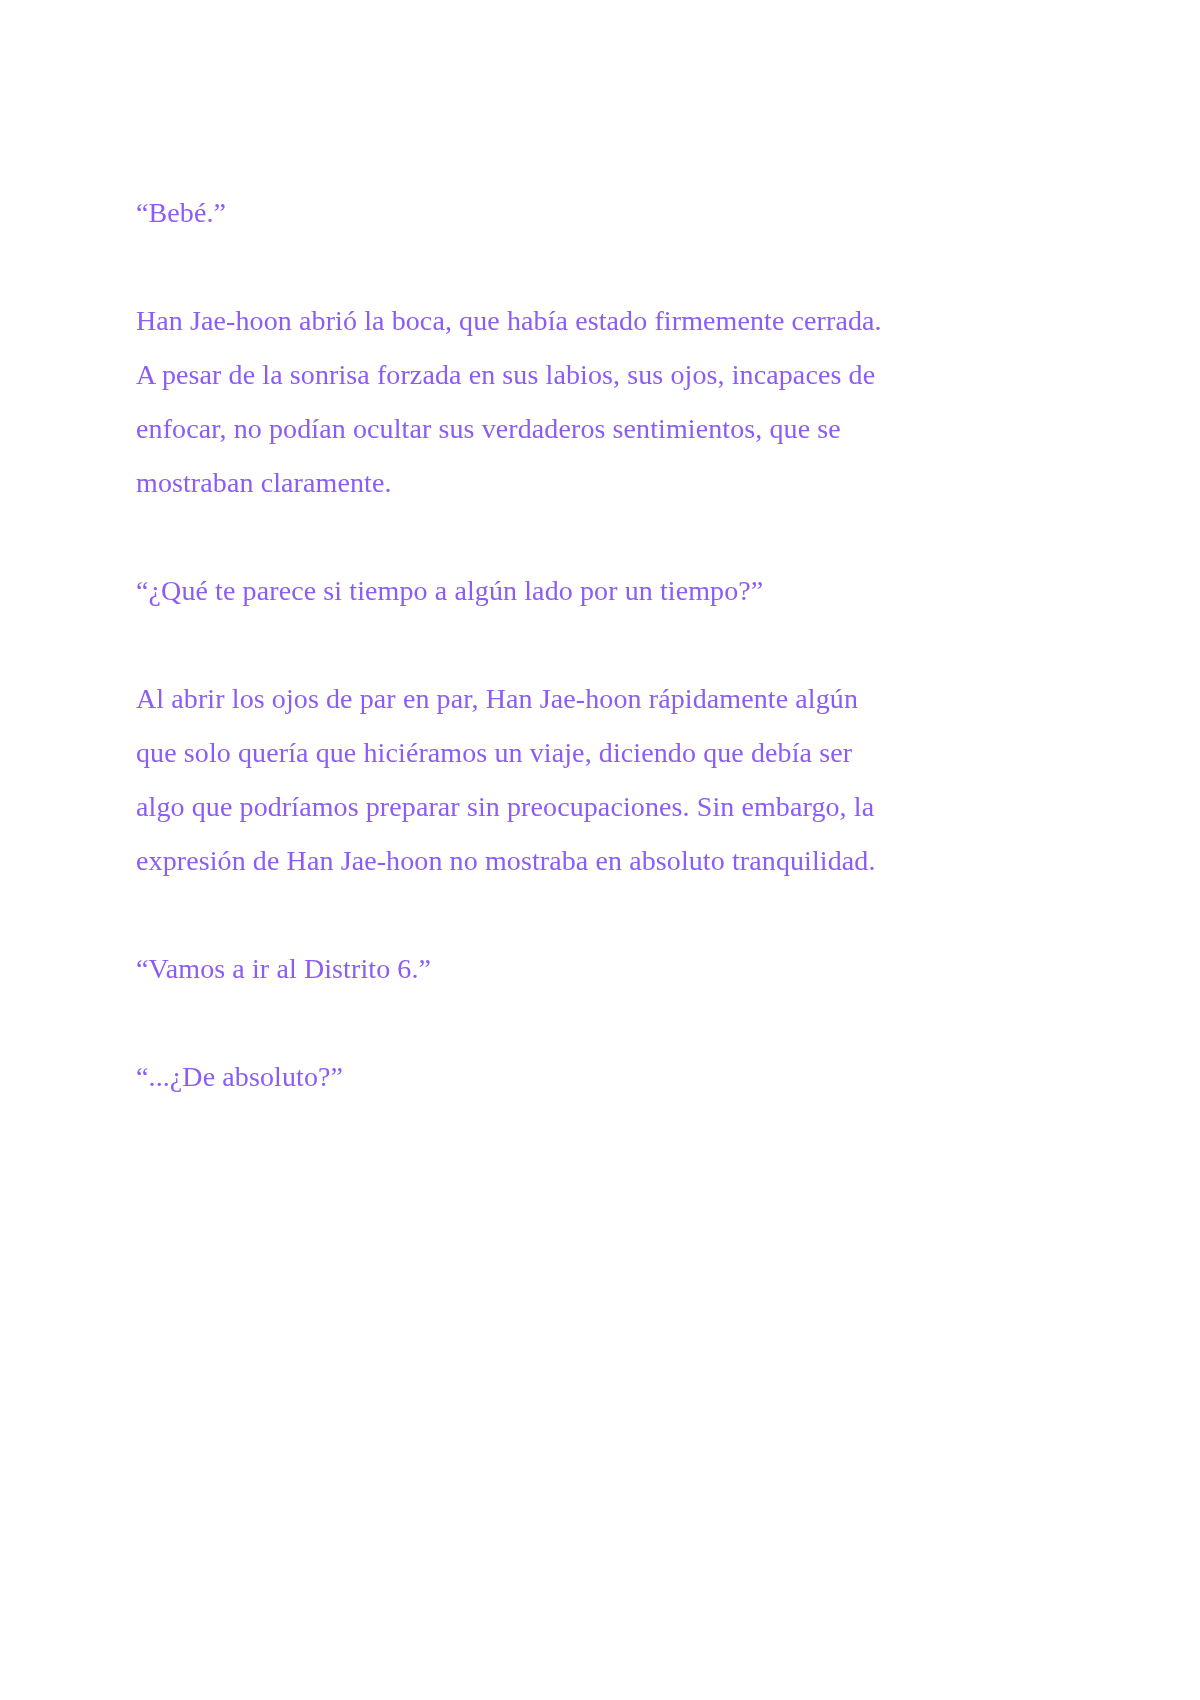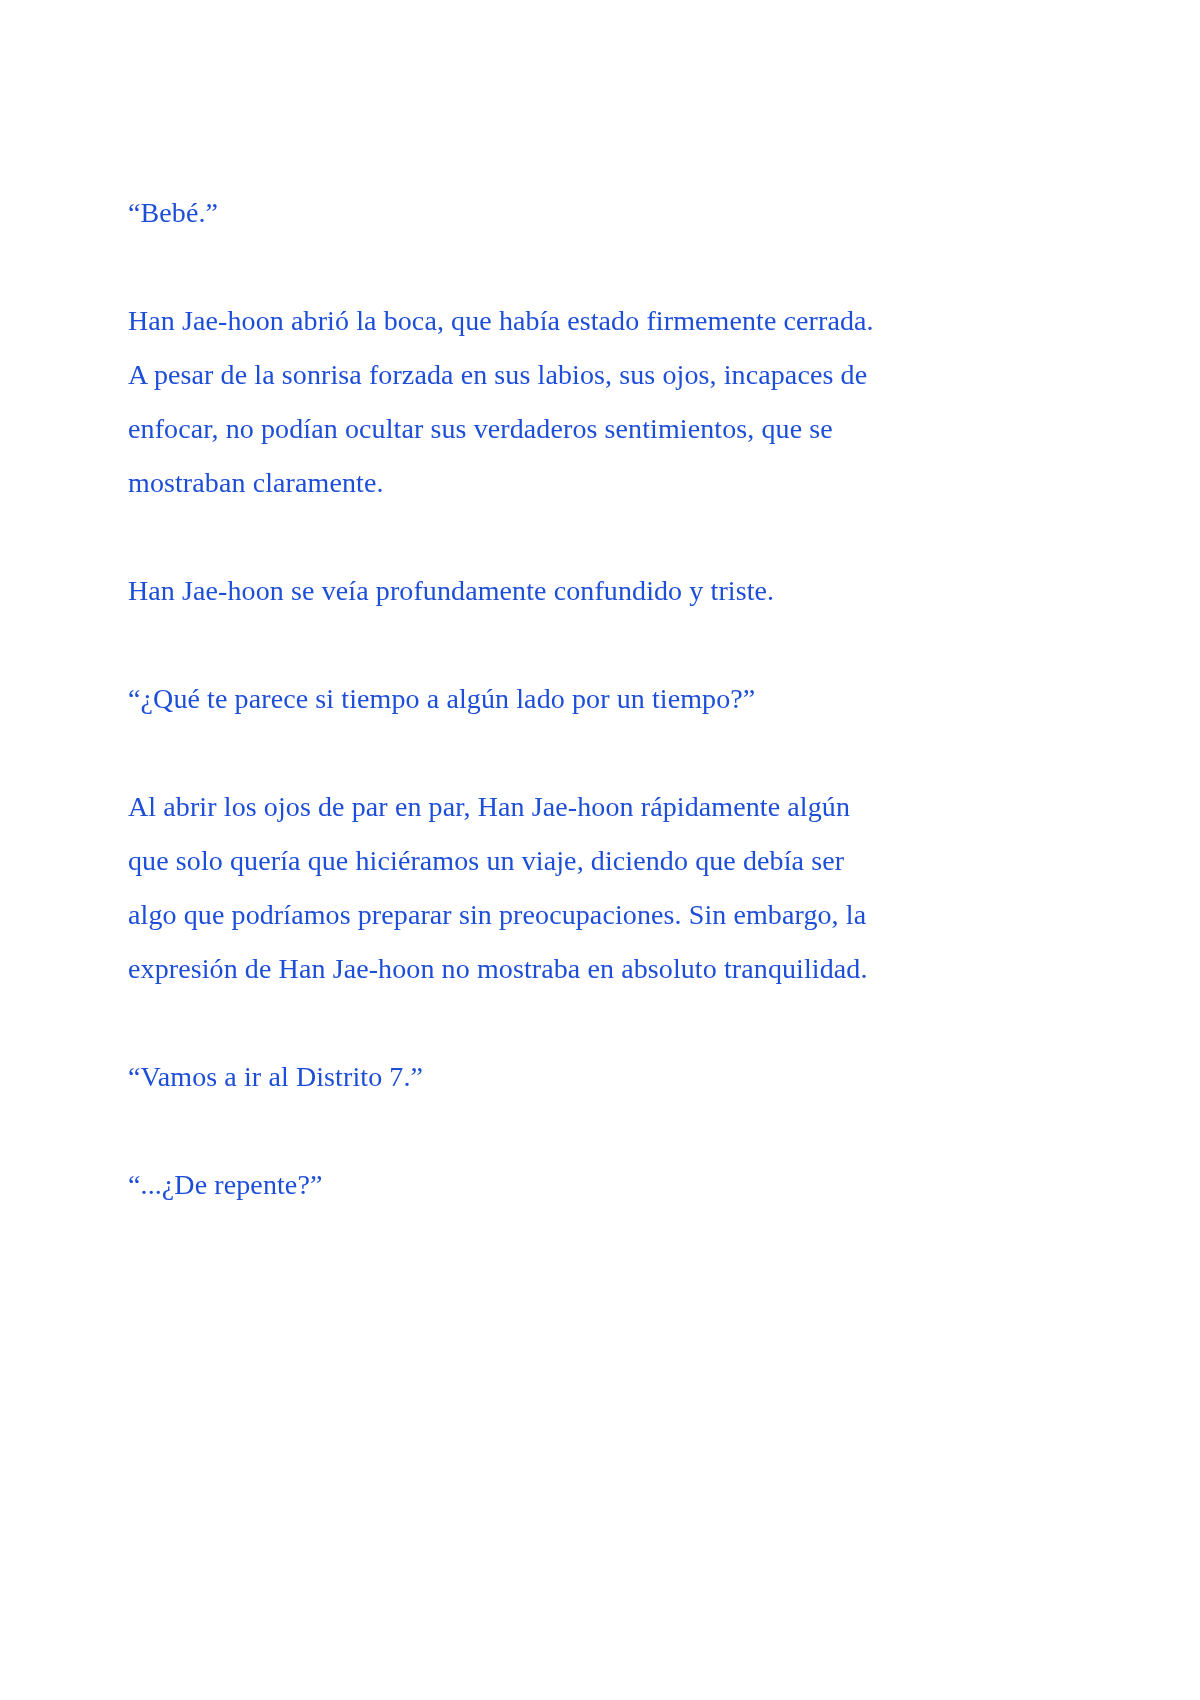"“Bebé.”" .page { color: #1d4ed8 -> #8b5cf6; left: 128px -> 136px }
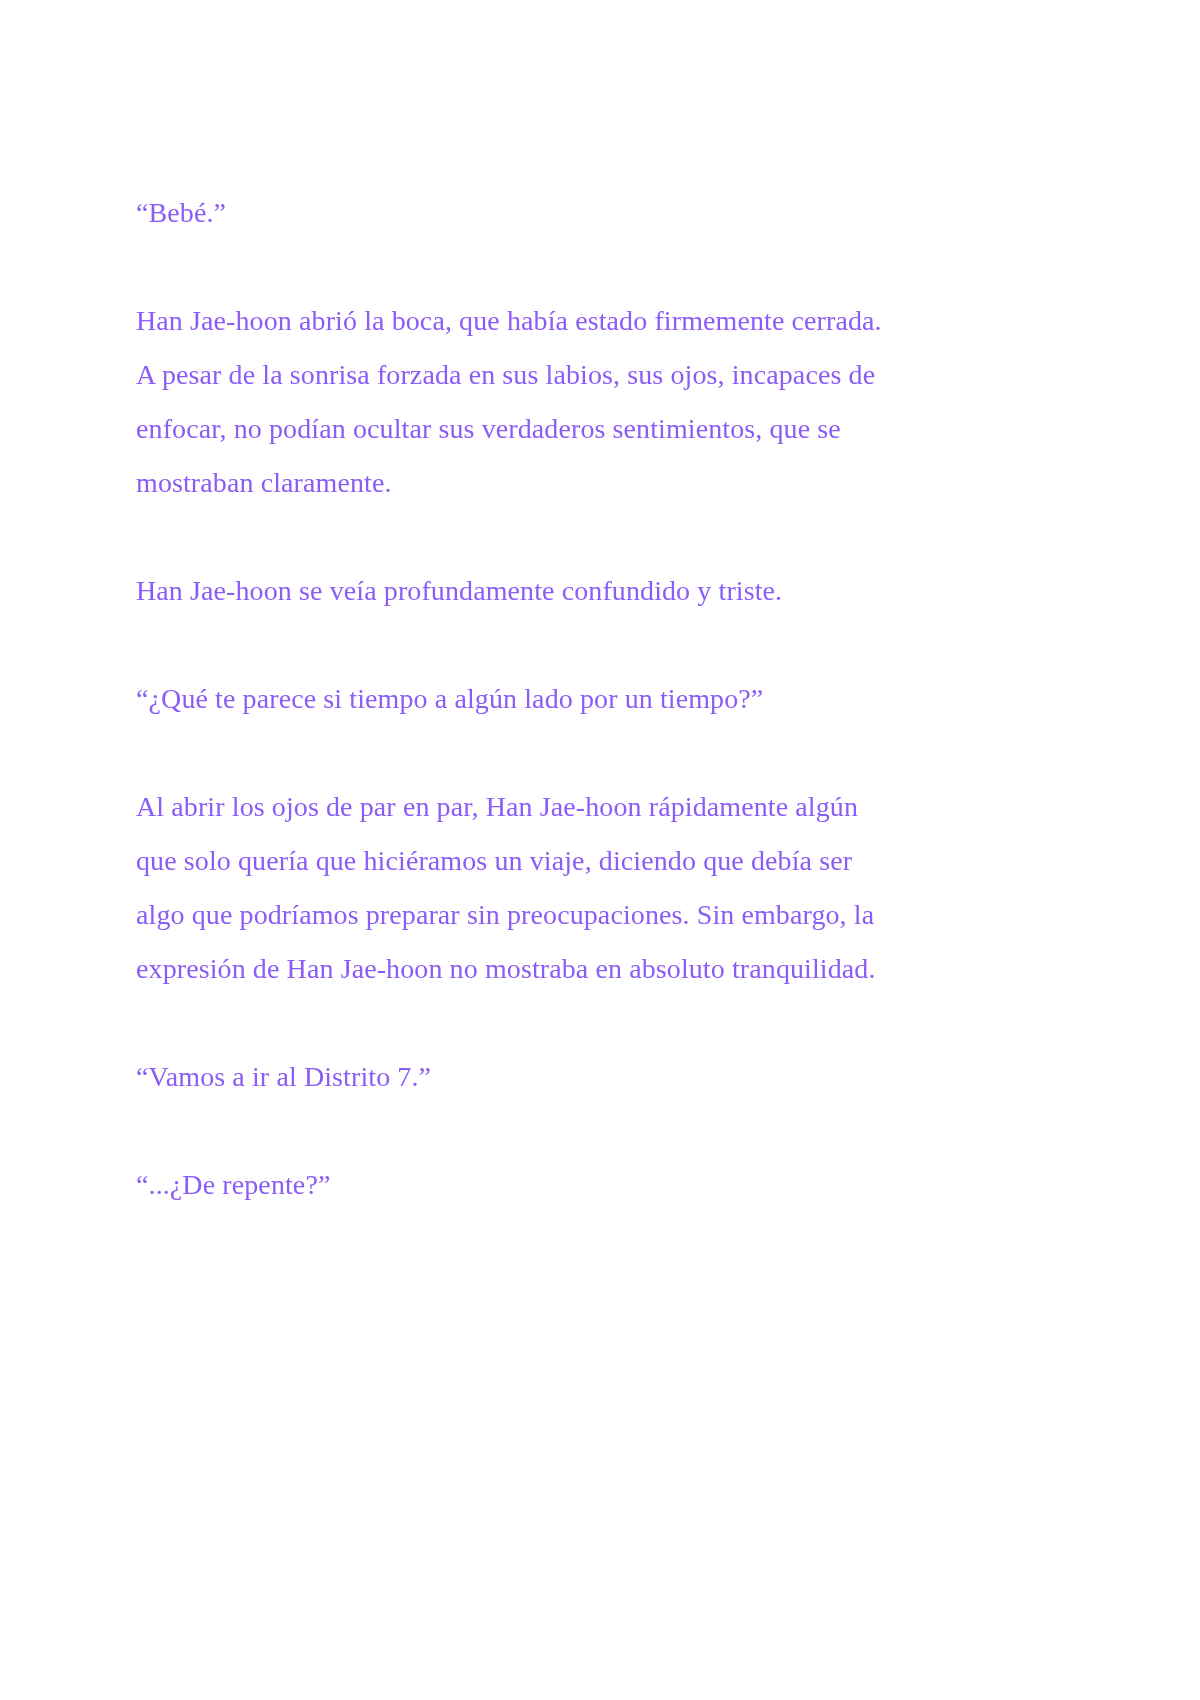"Han Jae-hoon se veía profundamente" p.para { html: <p>Han Jae-hoon se veía profundamente confundido y triste.</p> -> none }
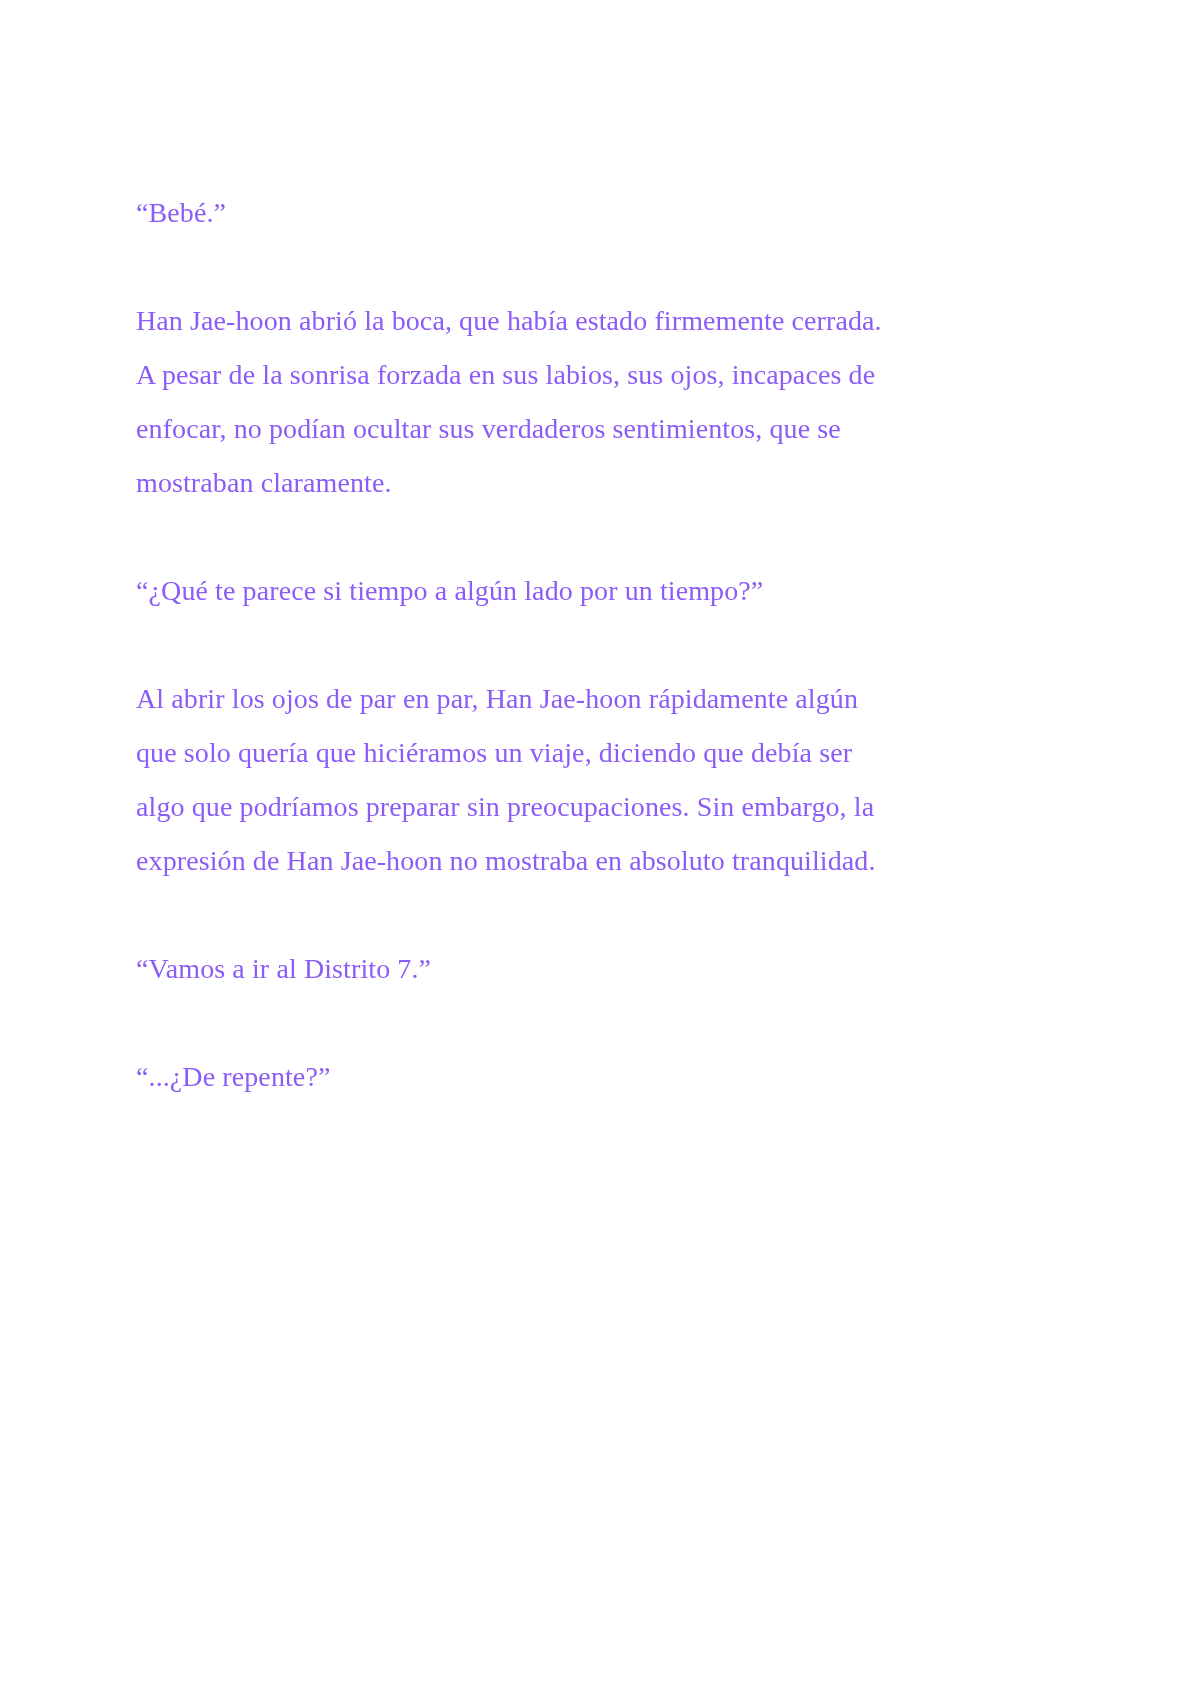"“Vamos a ir al Distrito" p.para { text: 7 -> 6 }
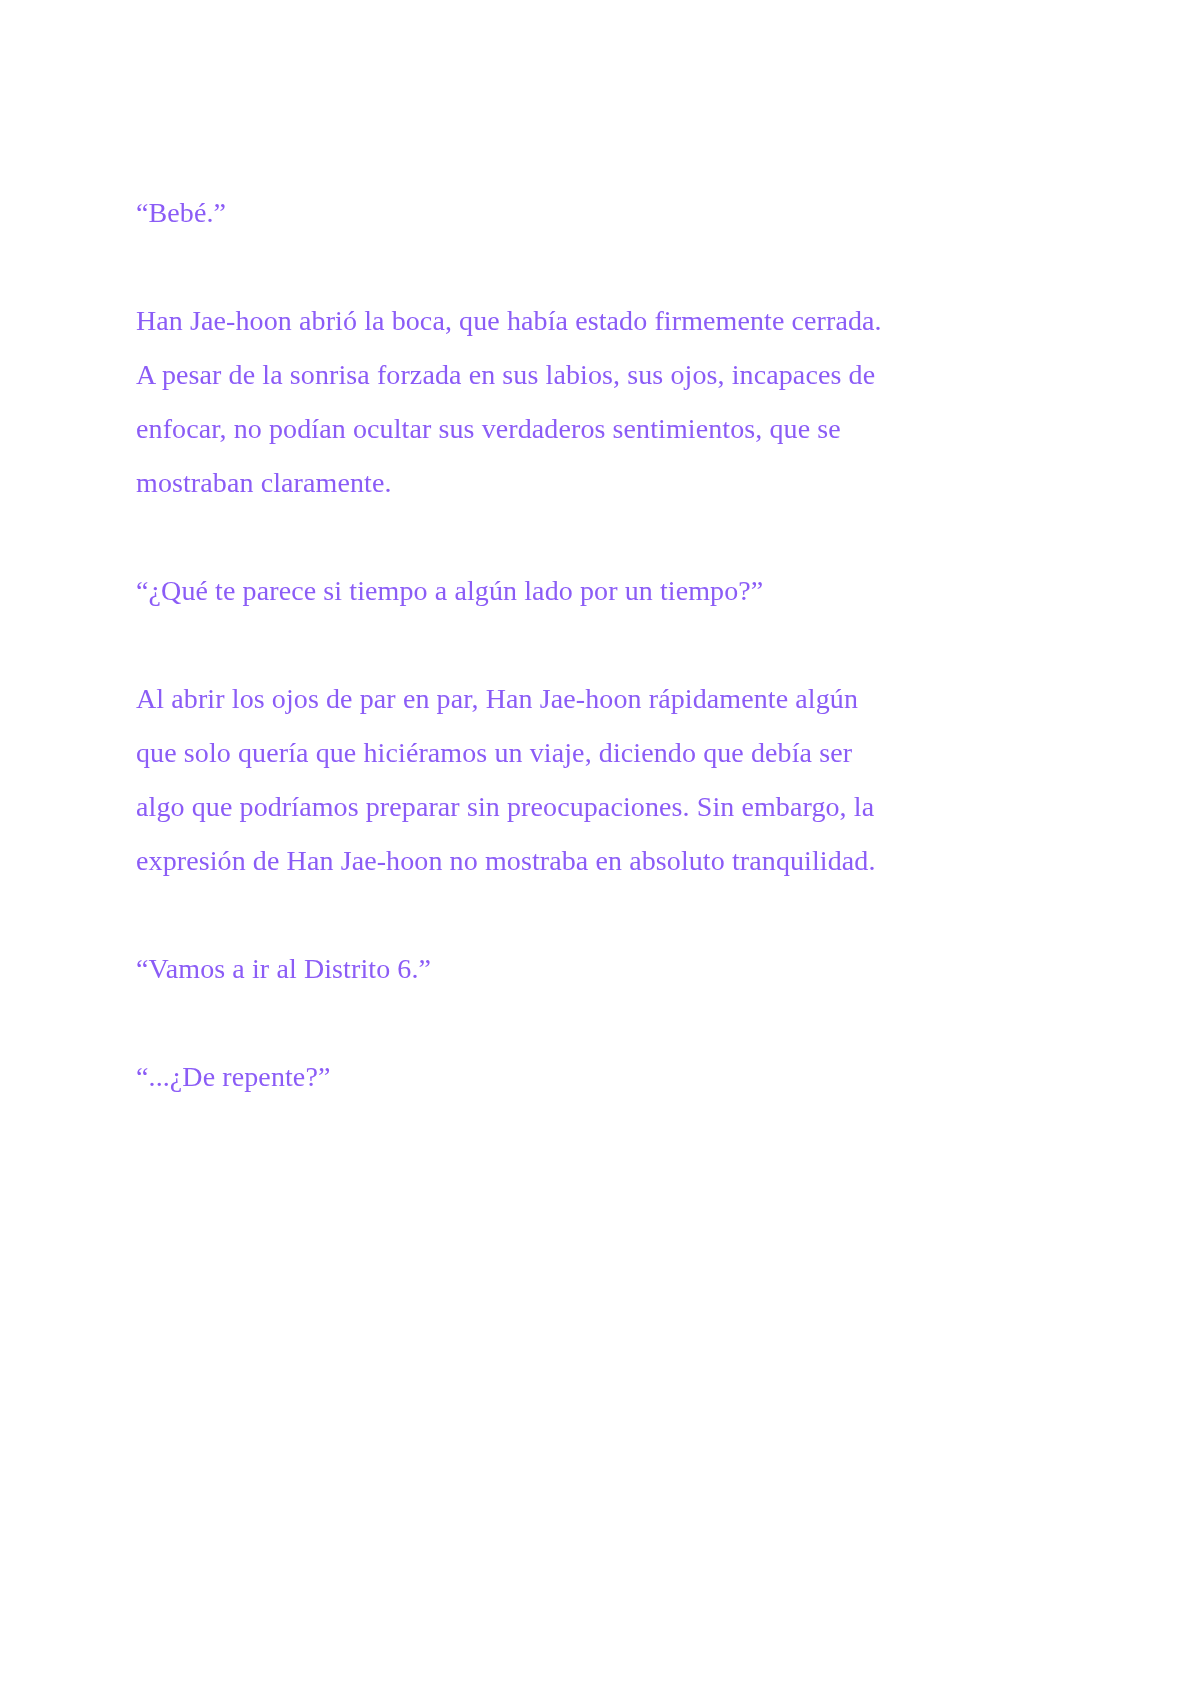"“...¿De repente?”" p.para { text: repente -> absoluto }
